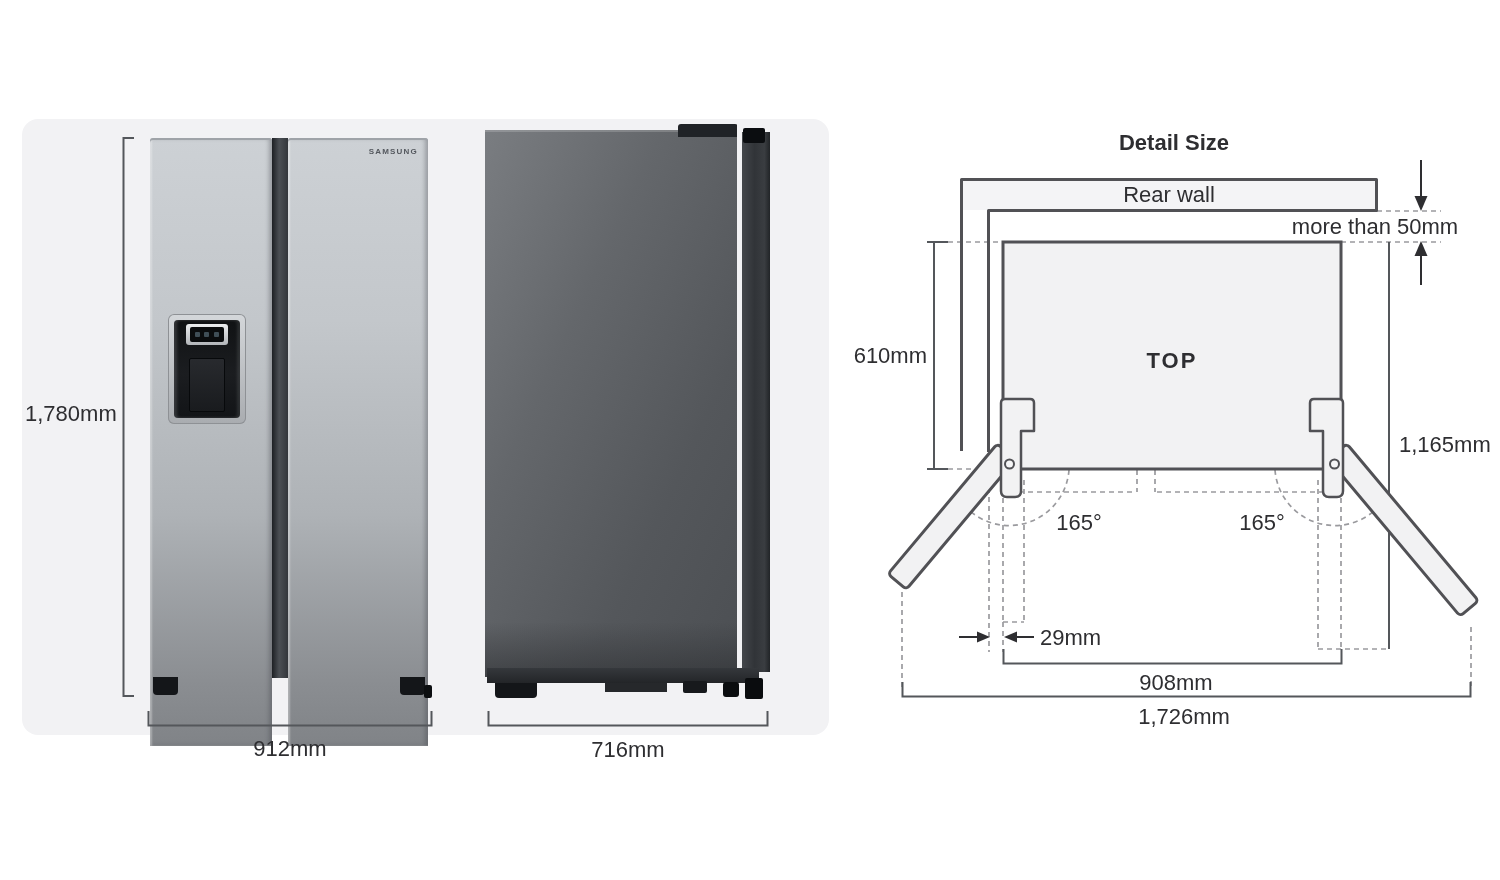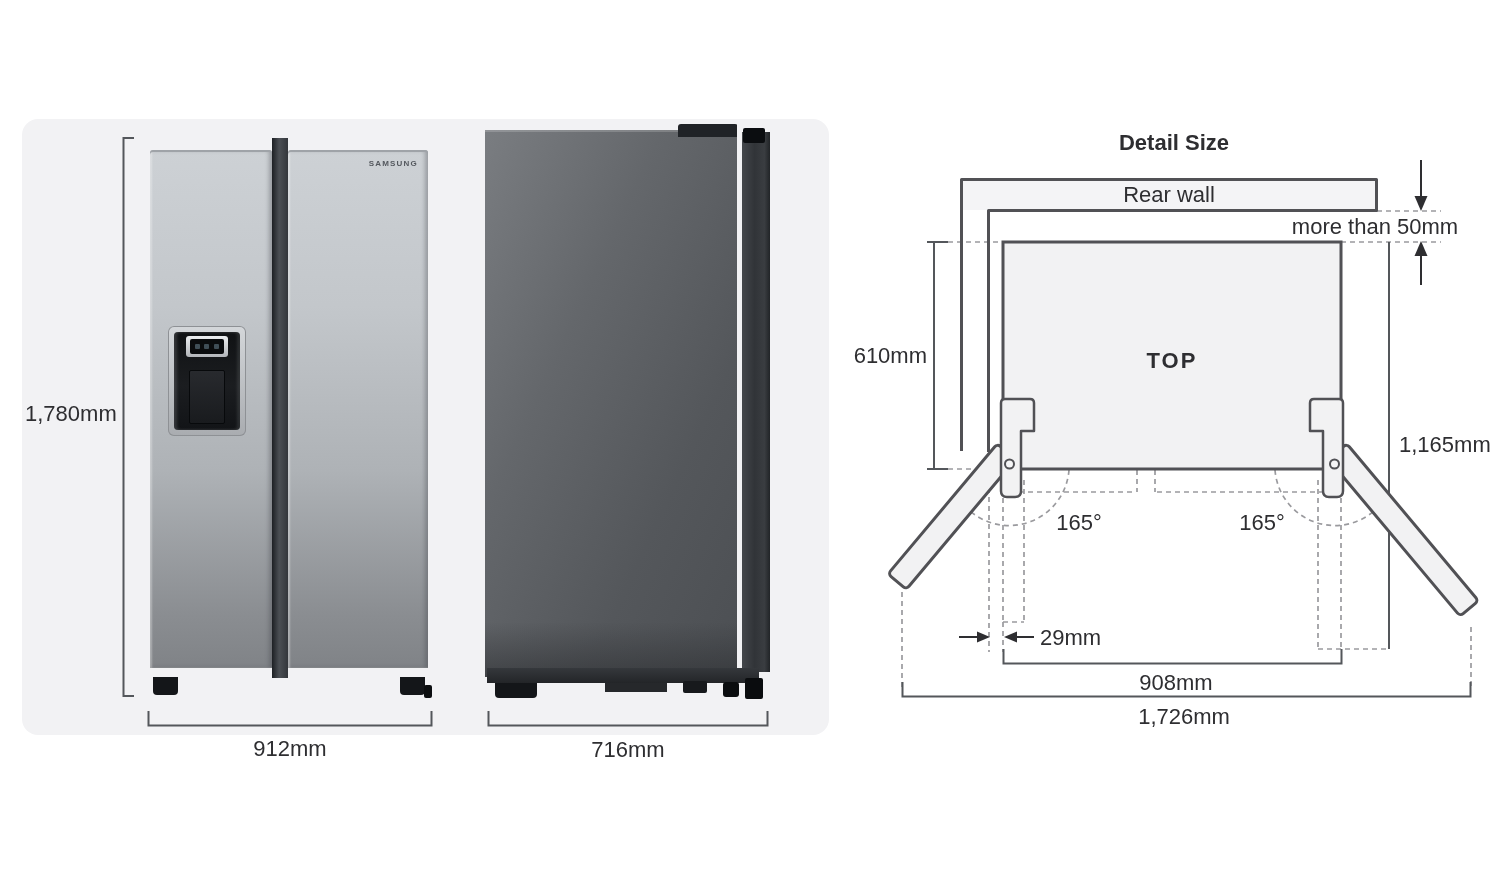"SAMSUNG" .door { height: 518px -> 608px; top: 12px -> 0 }
